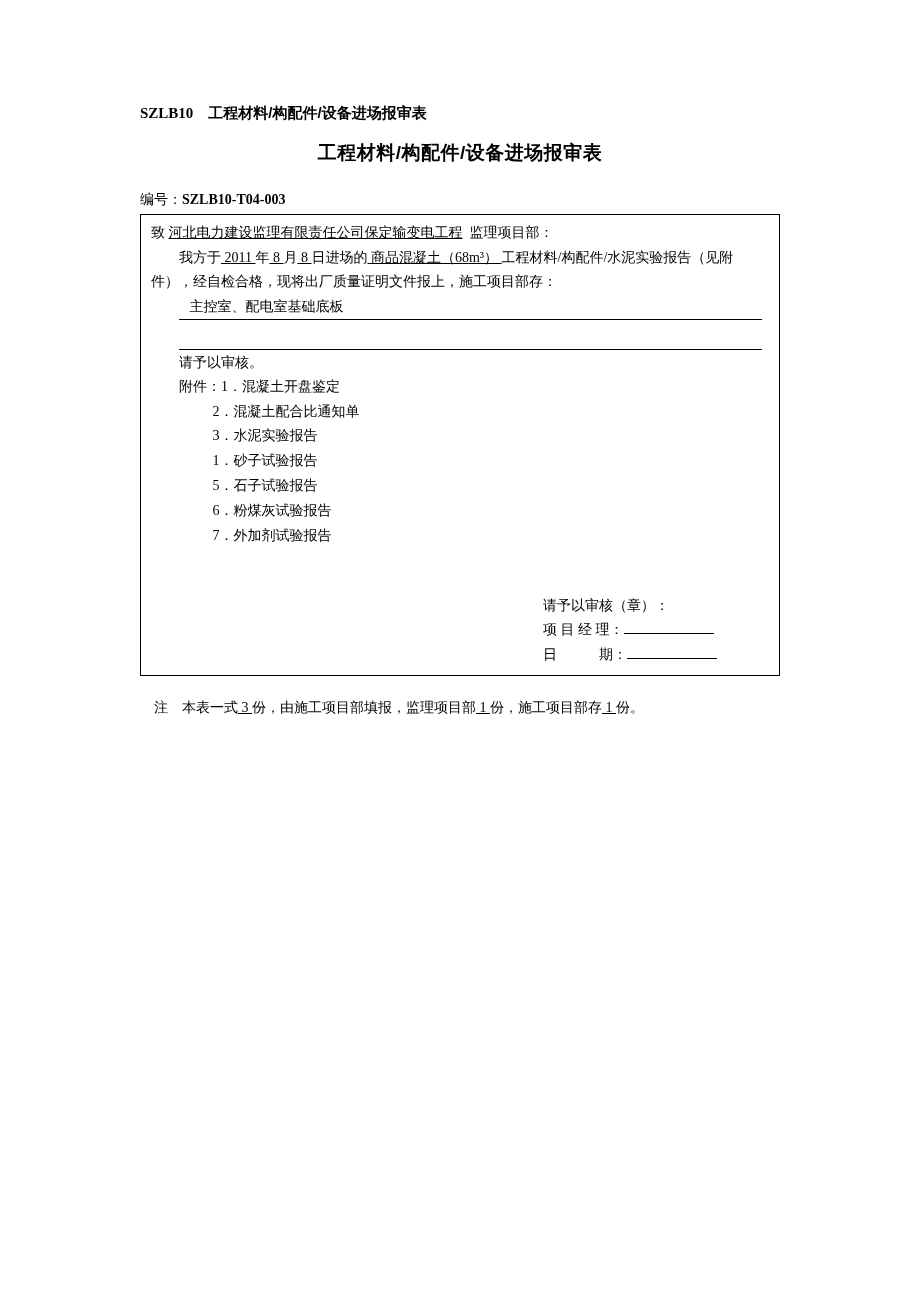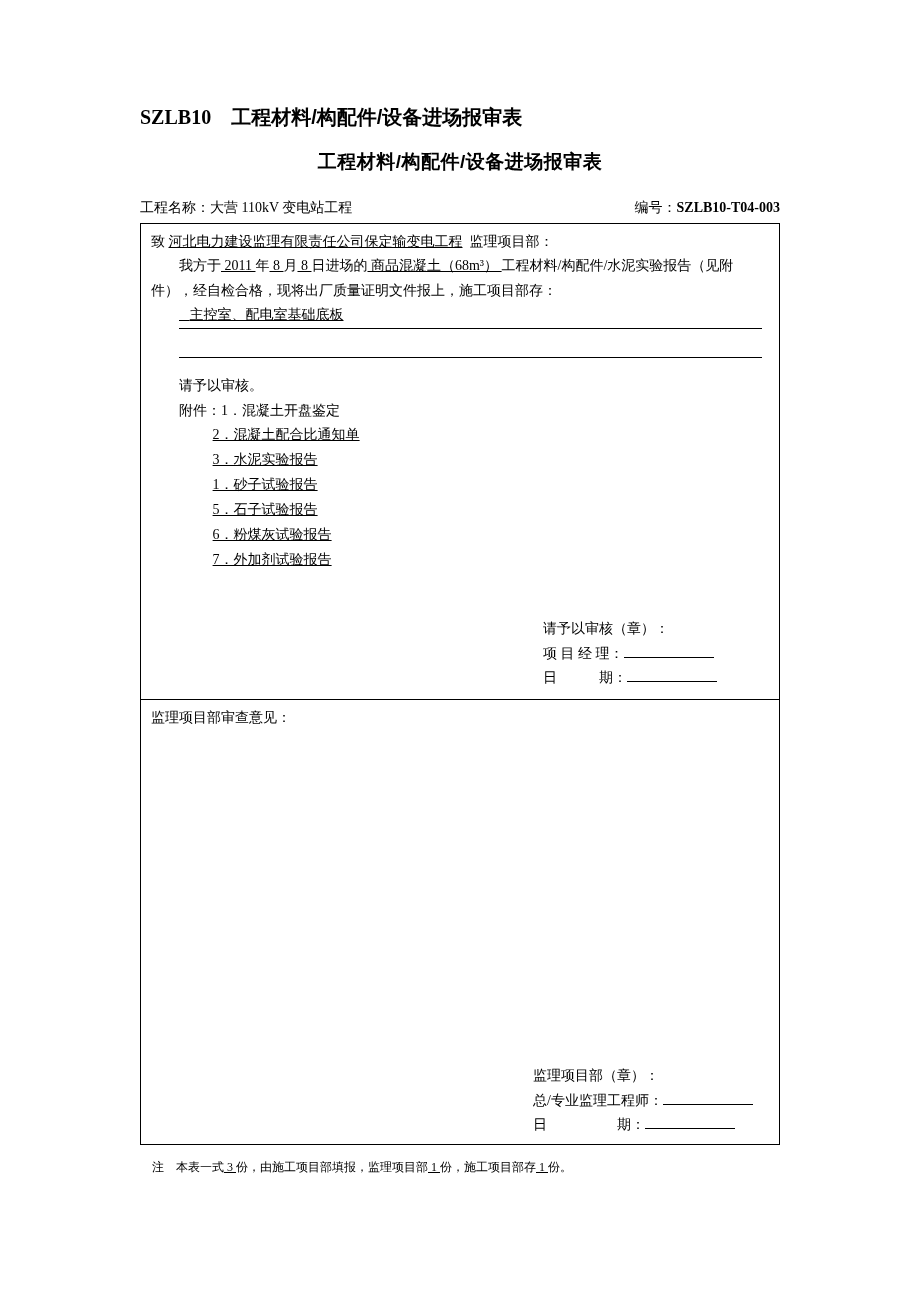"SZLB10 工程材料/构配件/设备进场报审表" .header-code { font-size: 20px -> 15px }
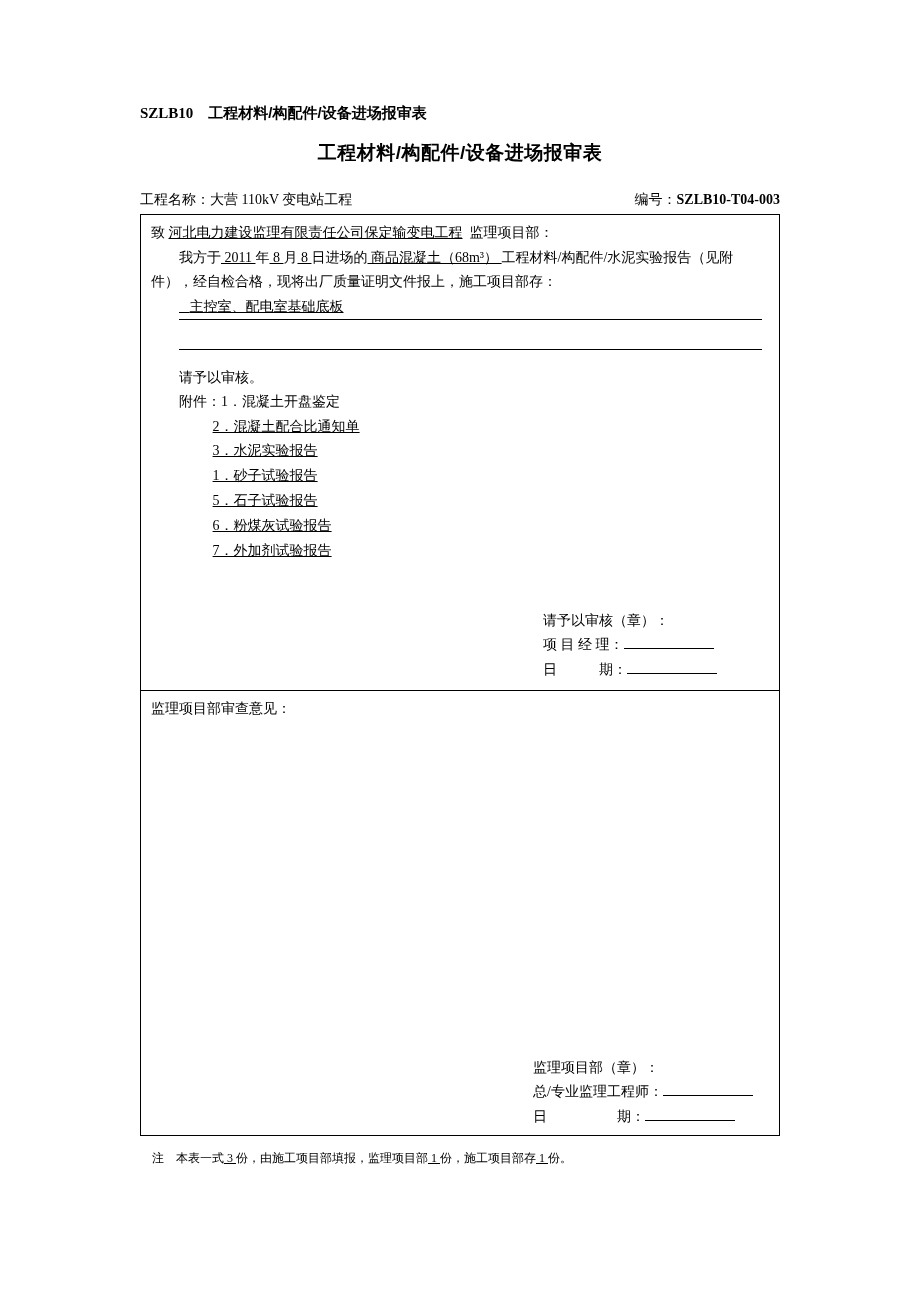"工程名称：大营 110kV 变电站工程" div { html: <div> <span>工程名称：</span><span>大营 110kV 变电站工程</span> </div> -> none }
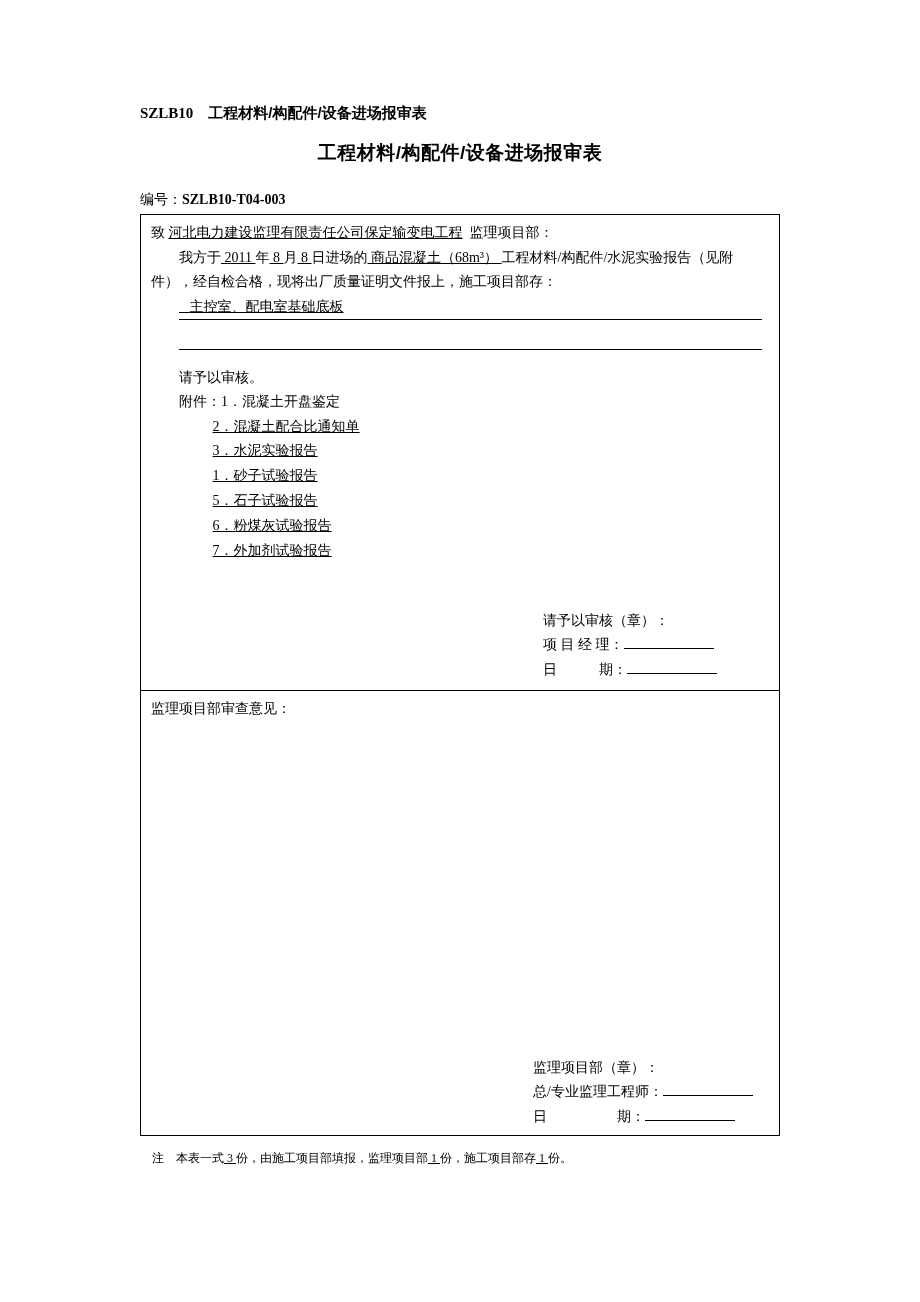"主控室、配电室基础底板" div { text-decoration: underline -> none }
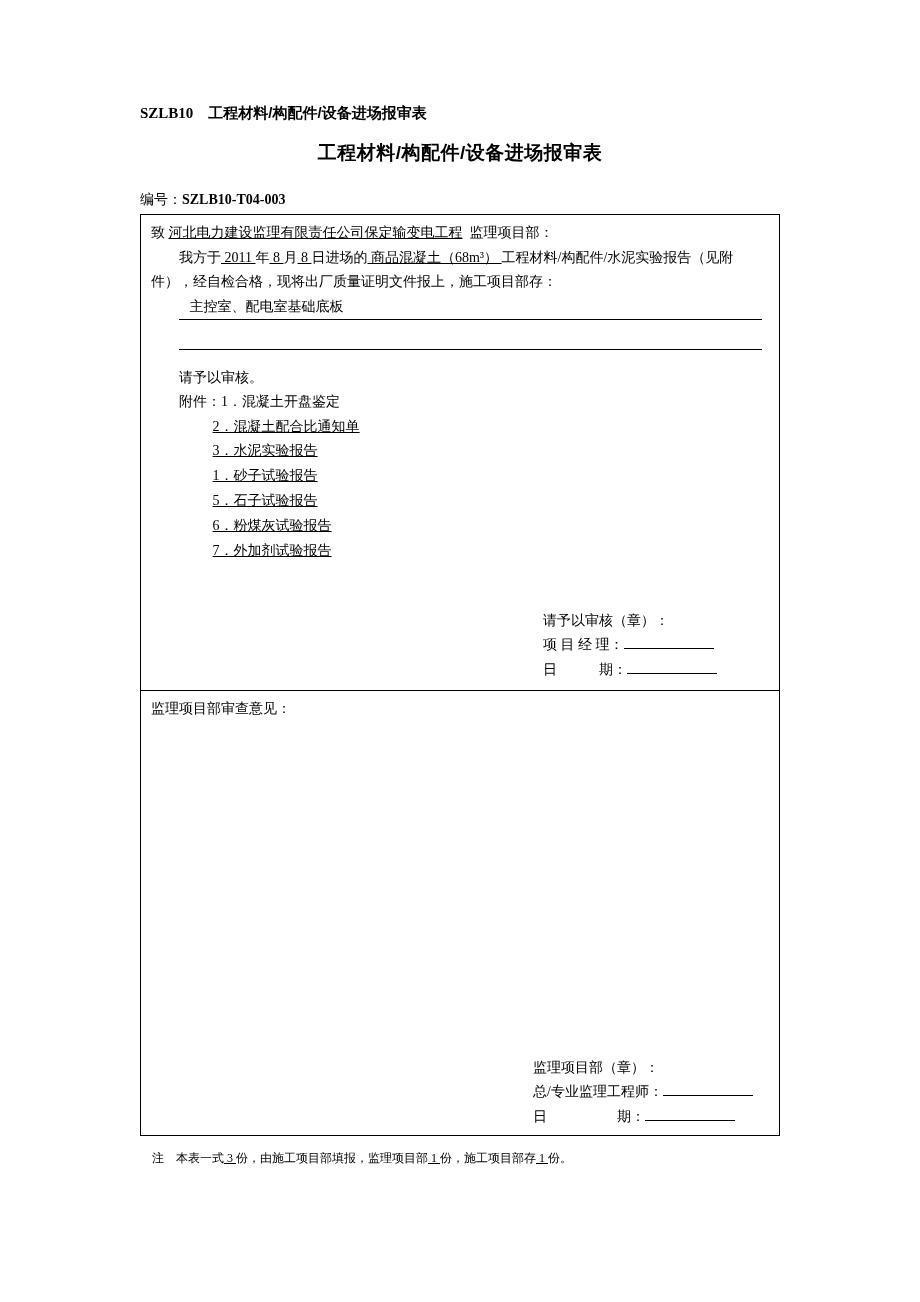"请予以审核。" div { margin-top: 16px -> 1px }
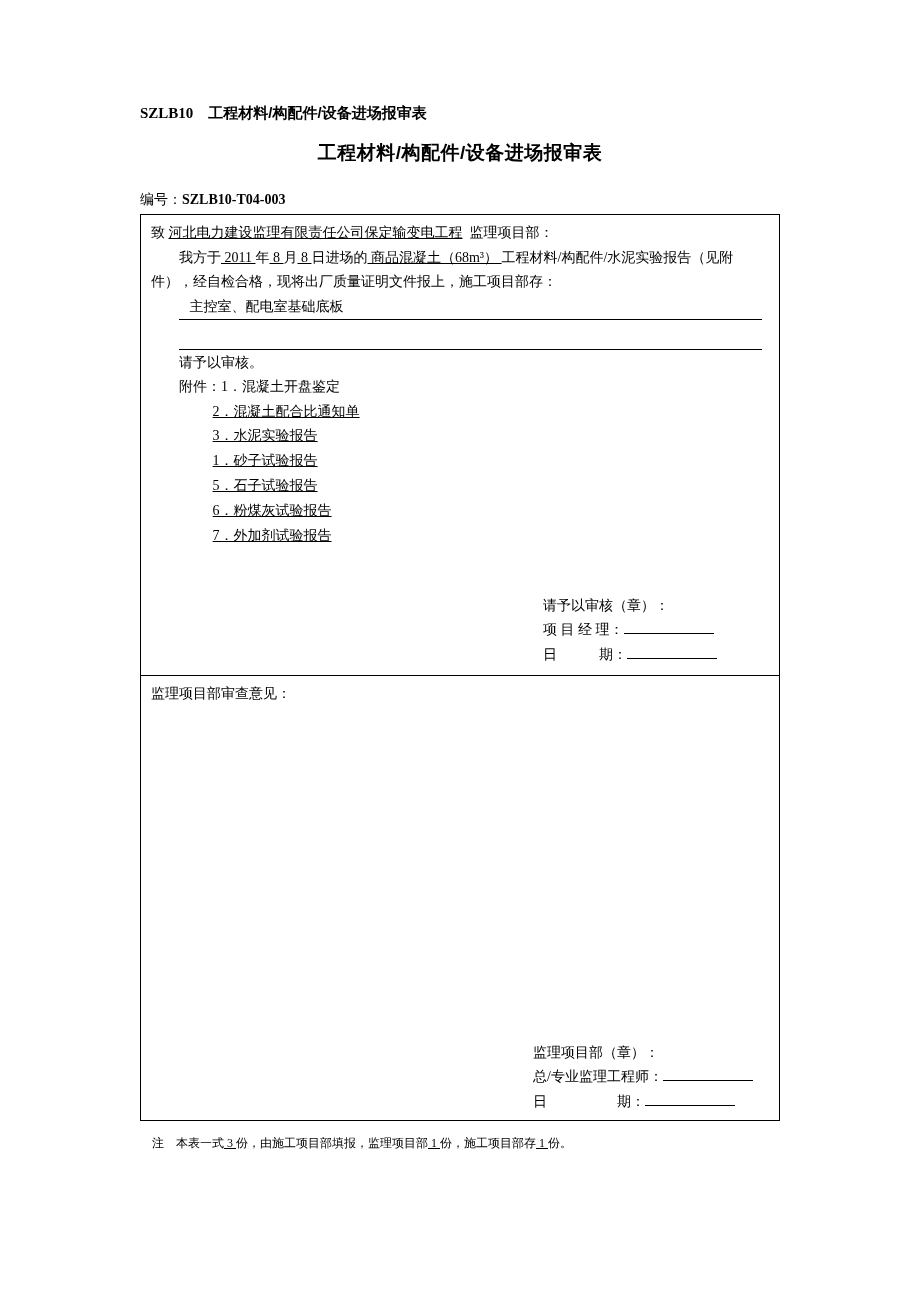"2．混凝土配合比通知单" .attach-list div { text-decoration: underline -> none }
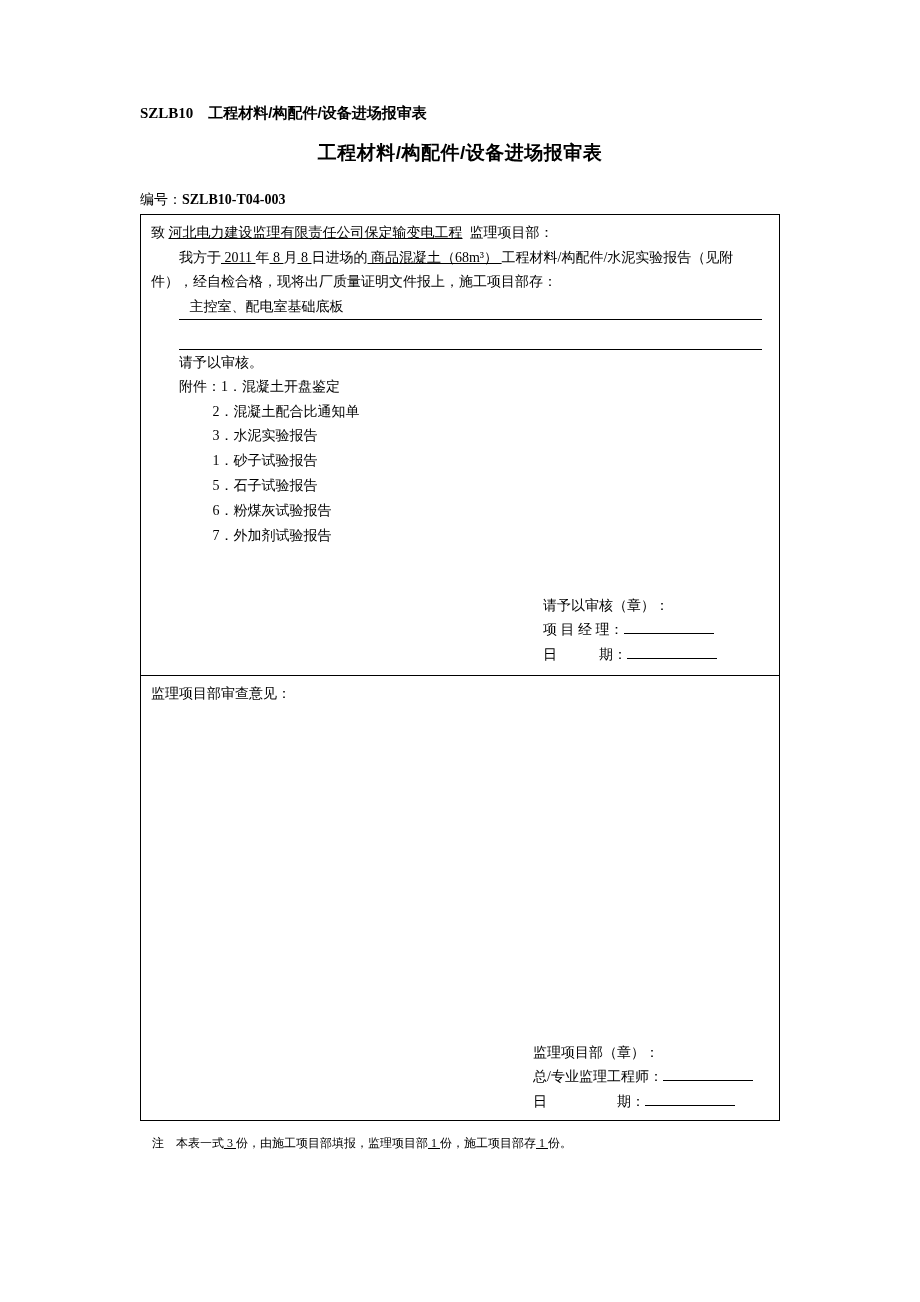"监理项目部审查意见：" tr { html: <tr> <td> <div>监理项目部审查意见：</div> <div> <div> <div>监理项目部（章）：</div> <div><span>总/专业监理工程师：</span><span></span></div> <div><span>日 期：</span><span></span></div> </div> </div> </td> </tr> -> none }
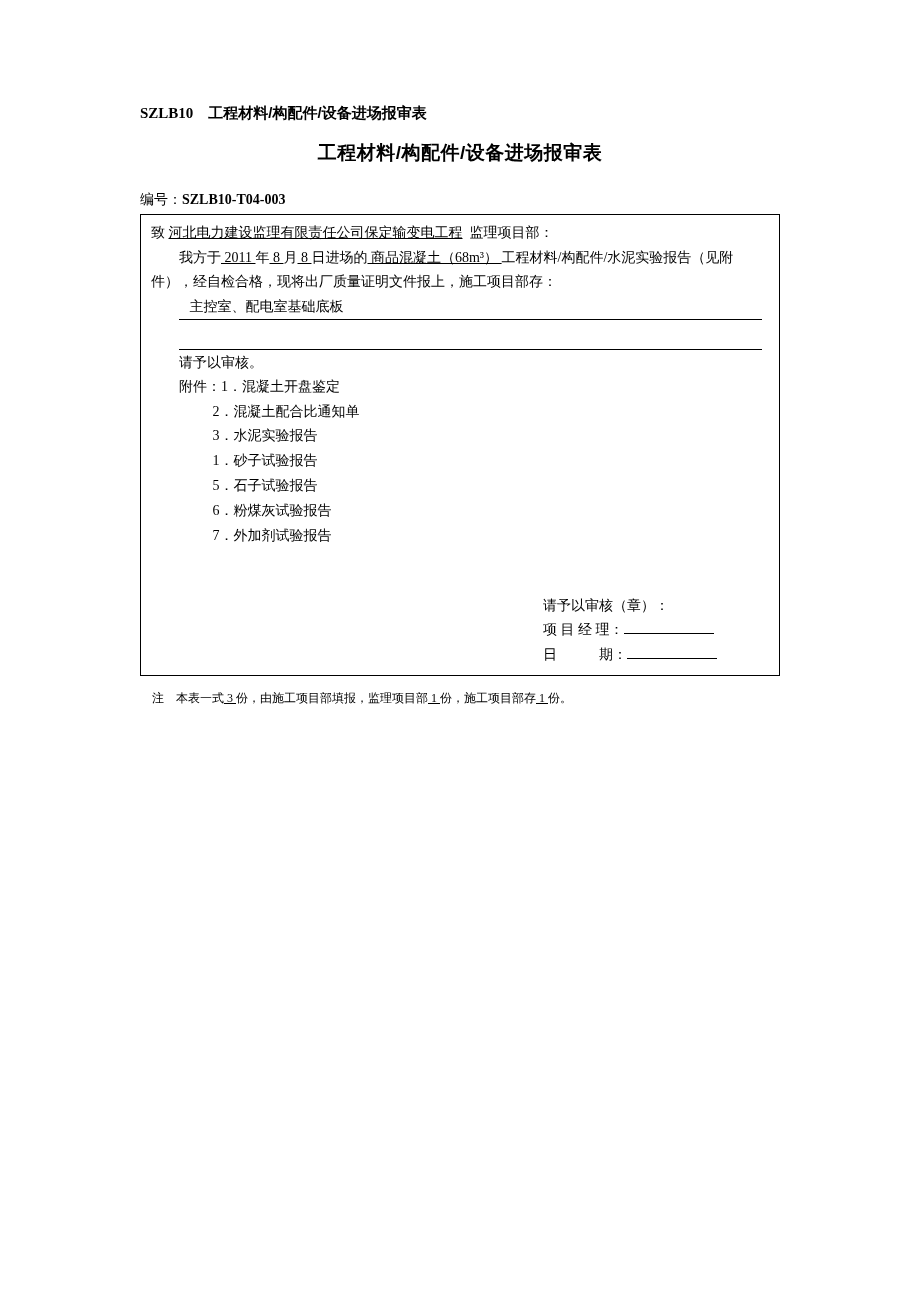"注 本表一式 3 份，由施工项目部填报，监理项目部 1" .footnote { font-size: 12px -> 14px; margin-top: 12px -> 20px }
